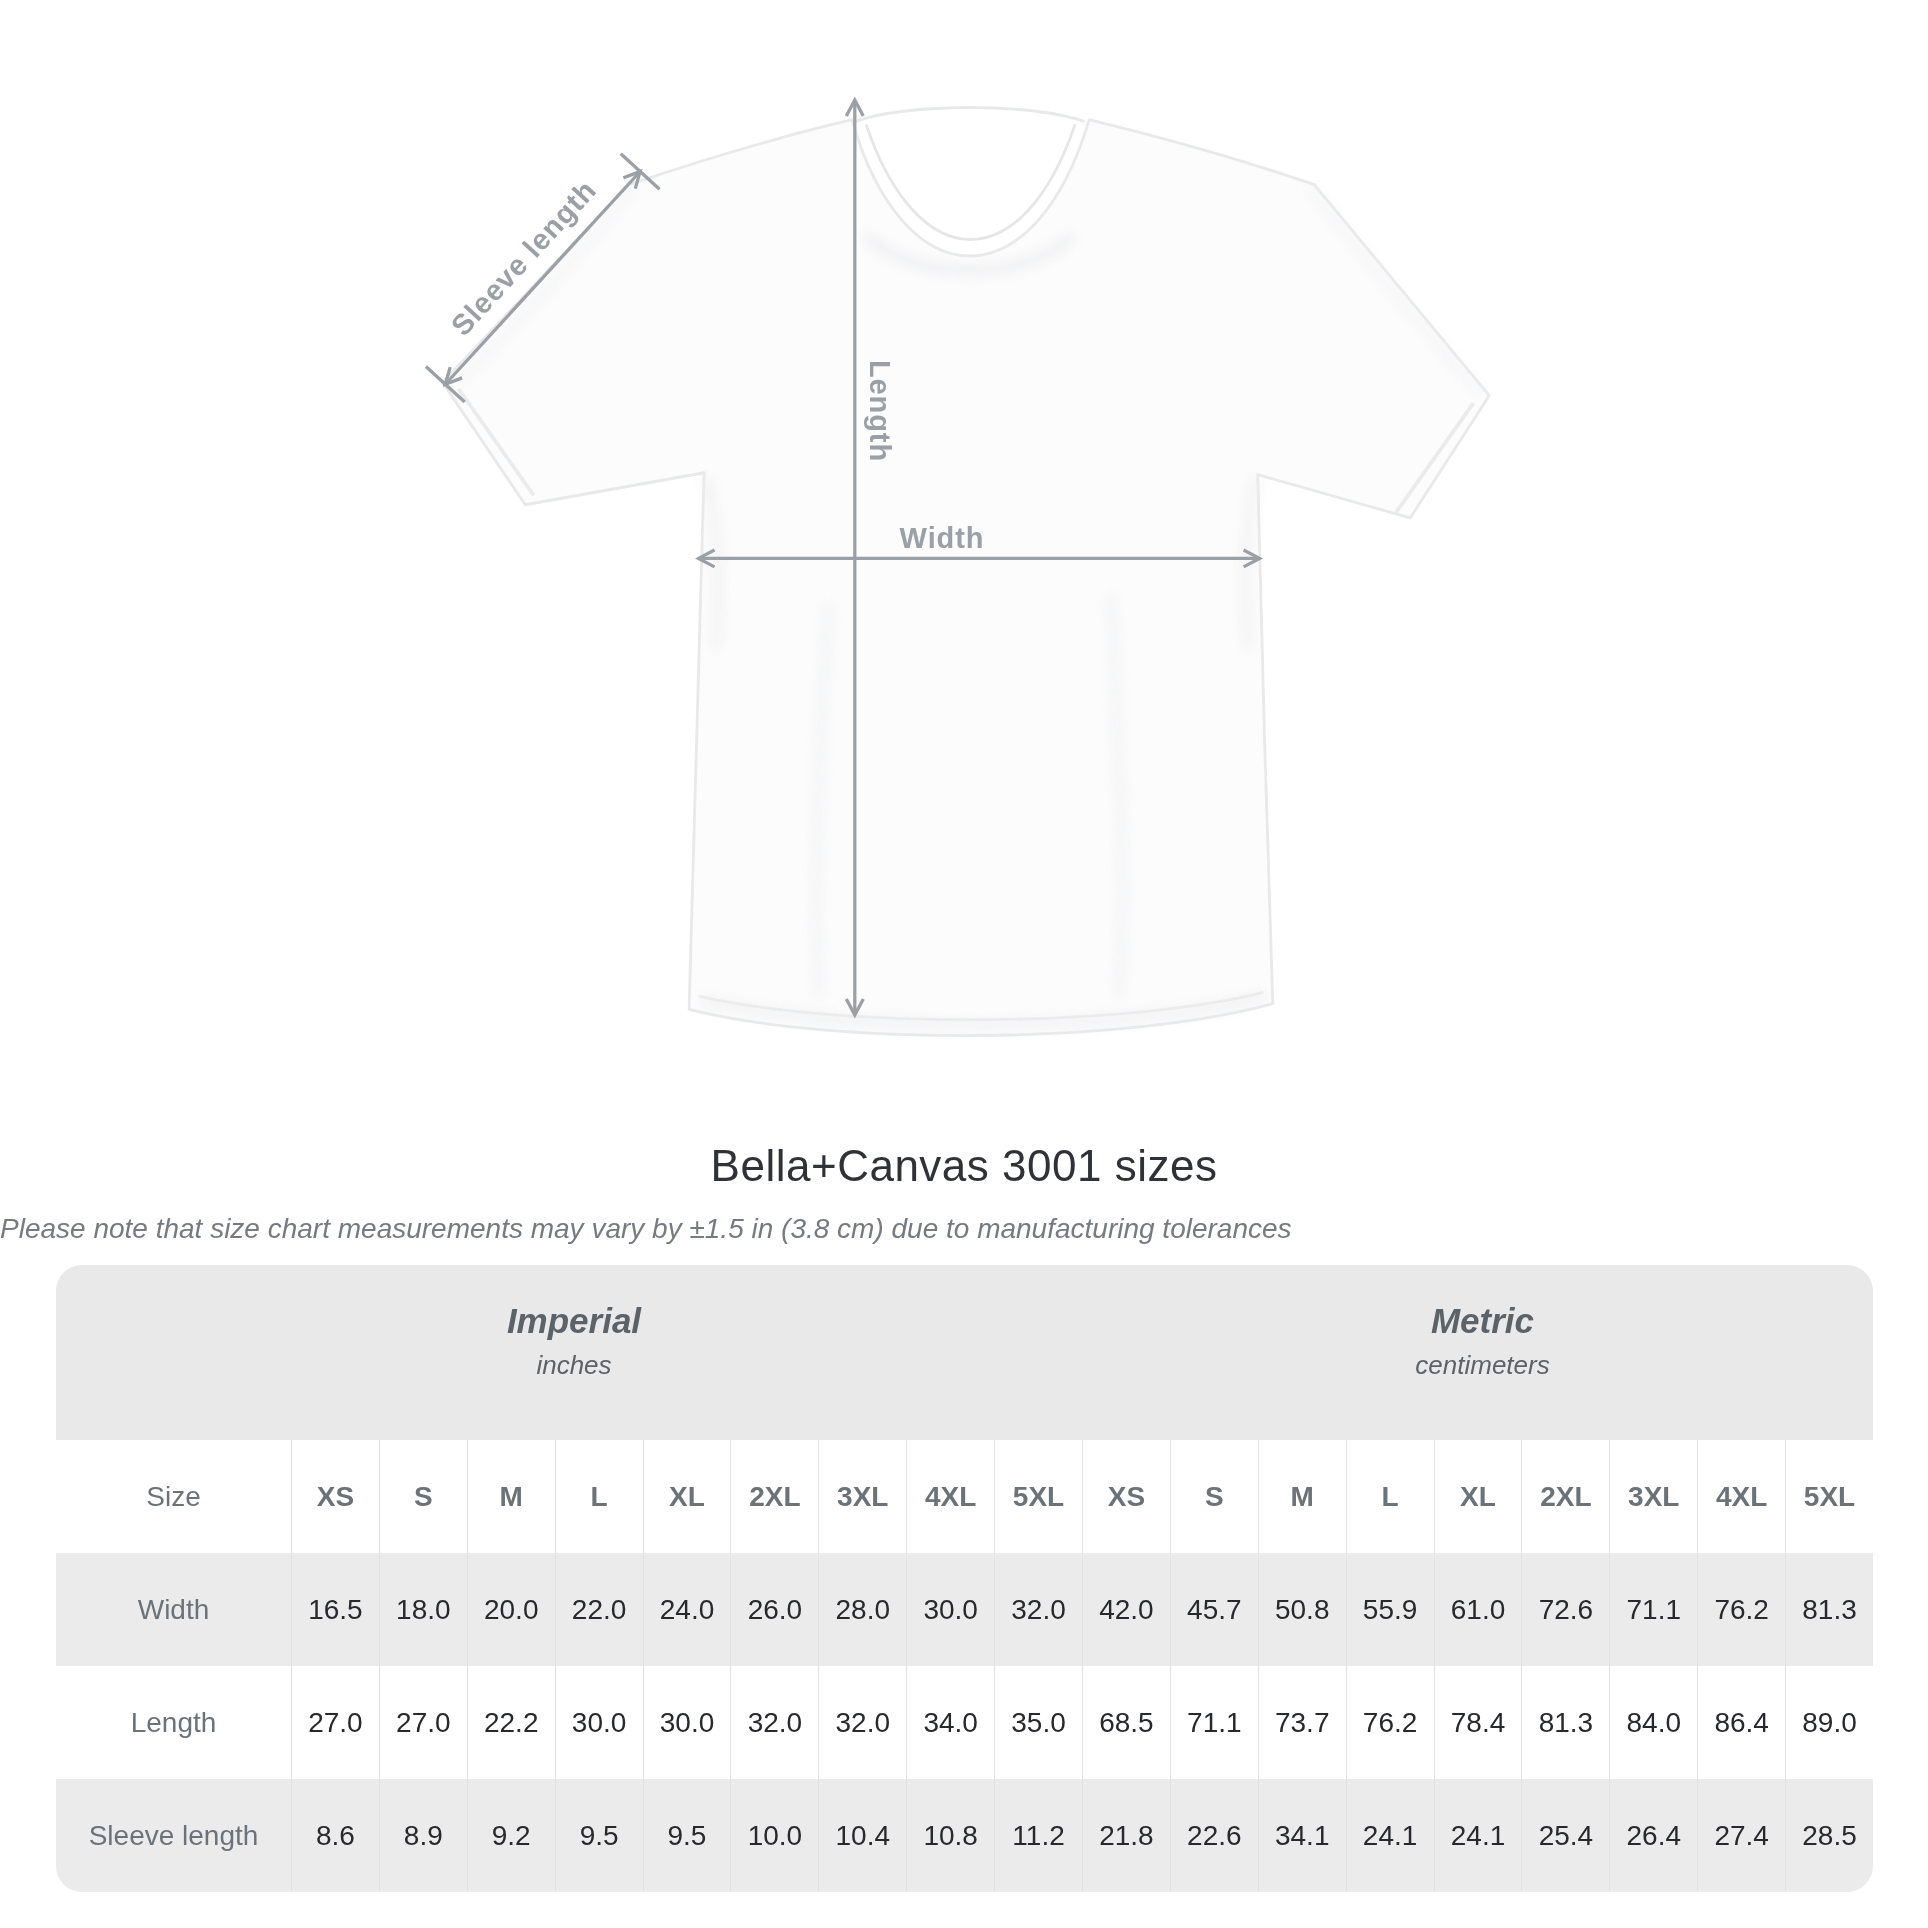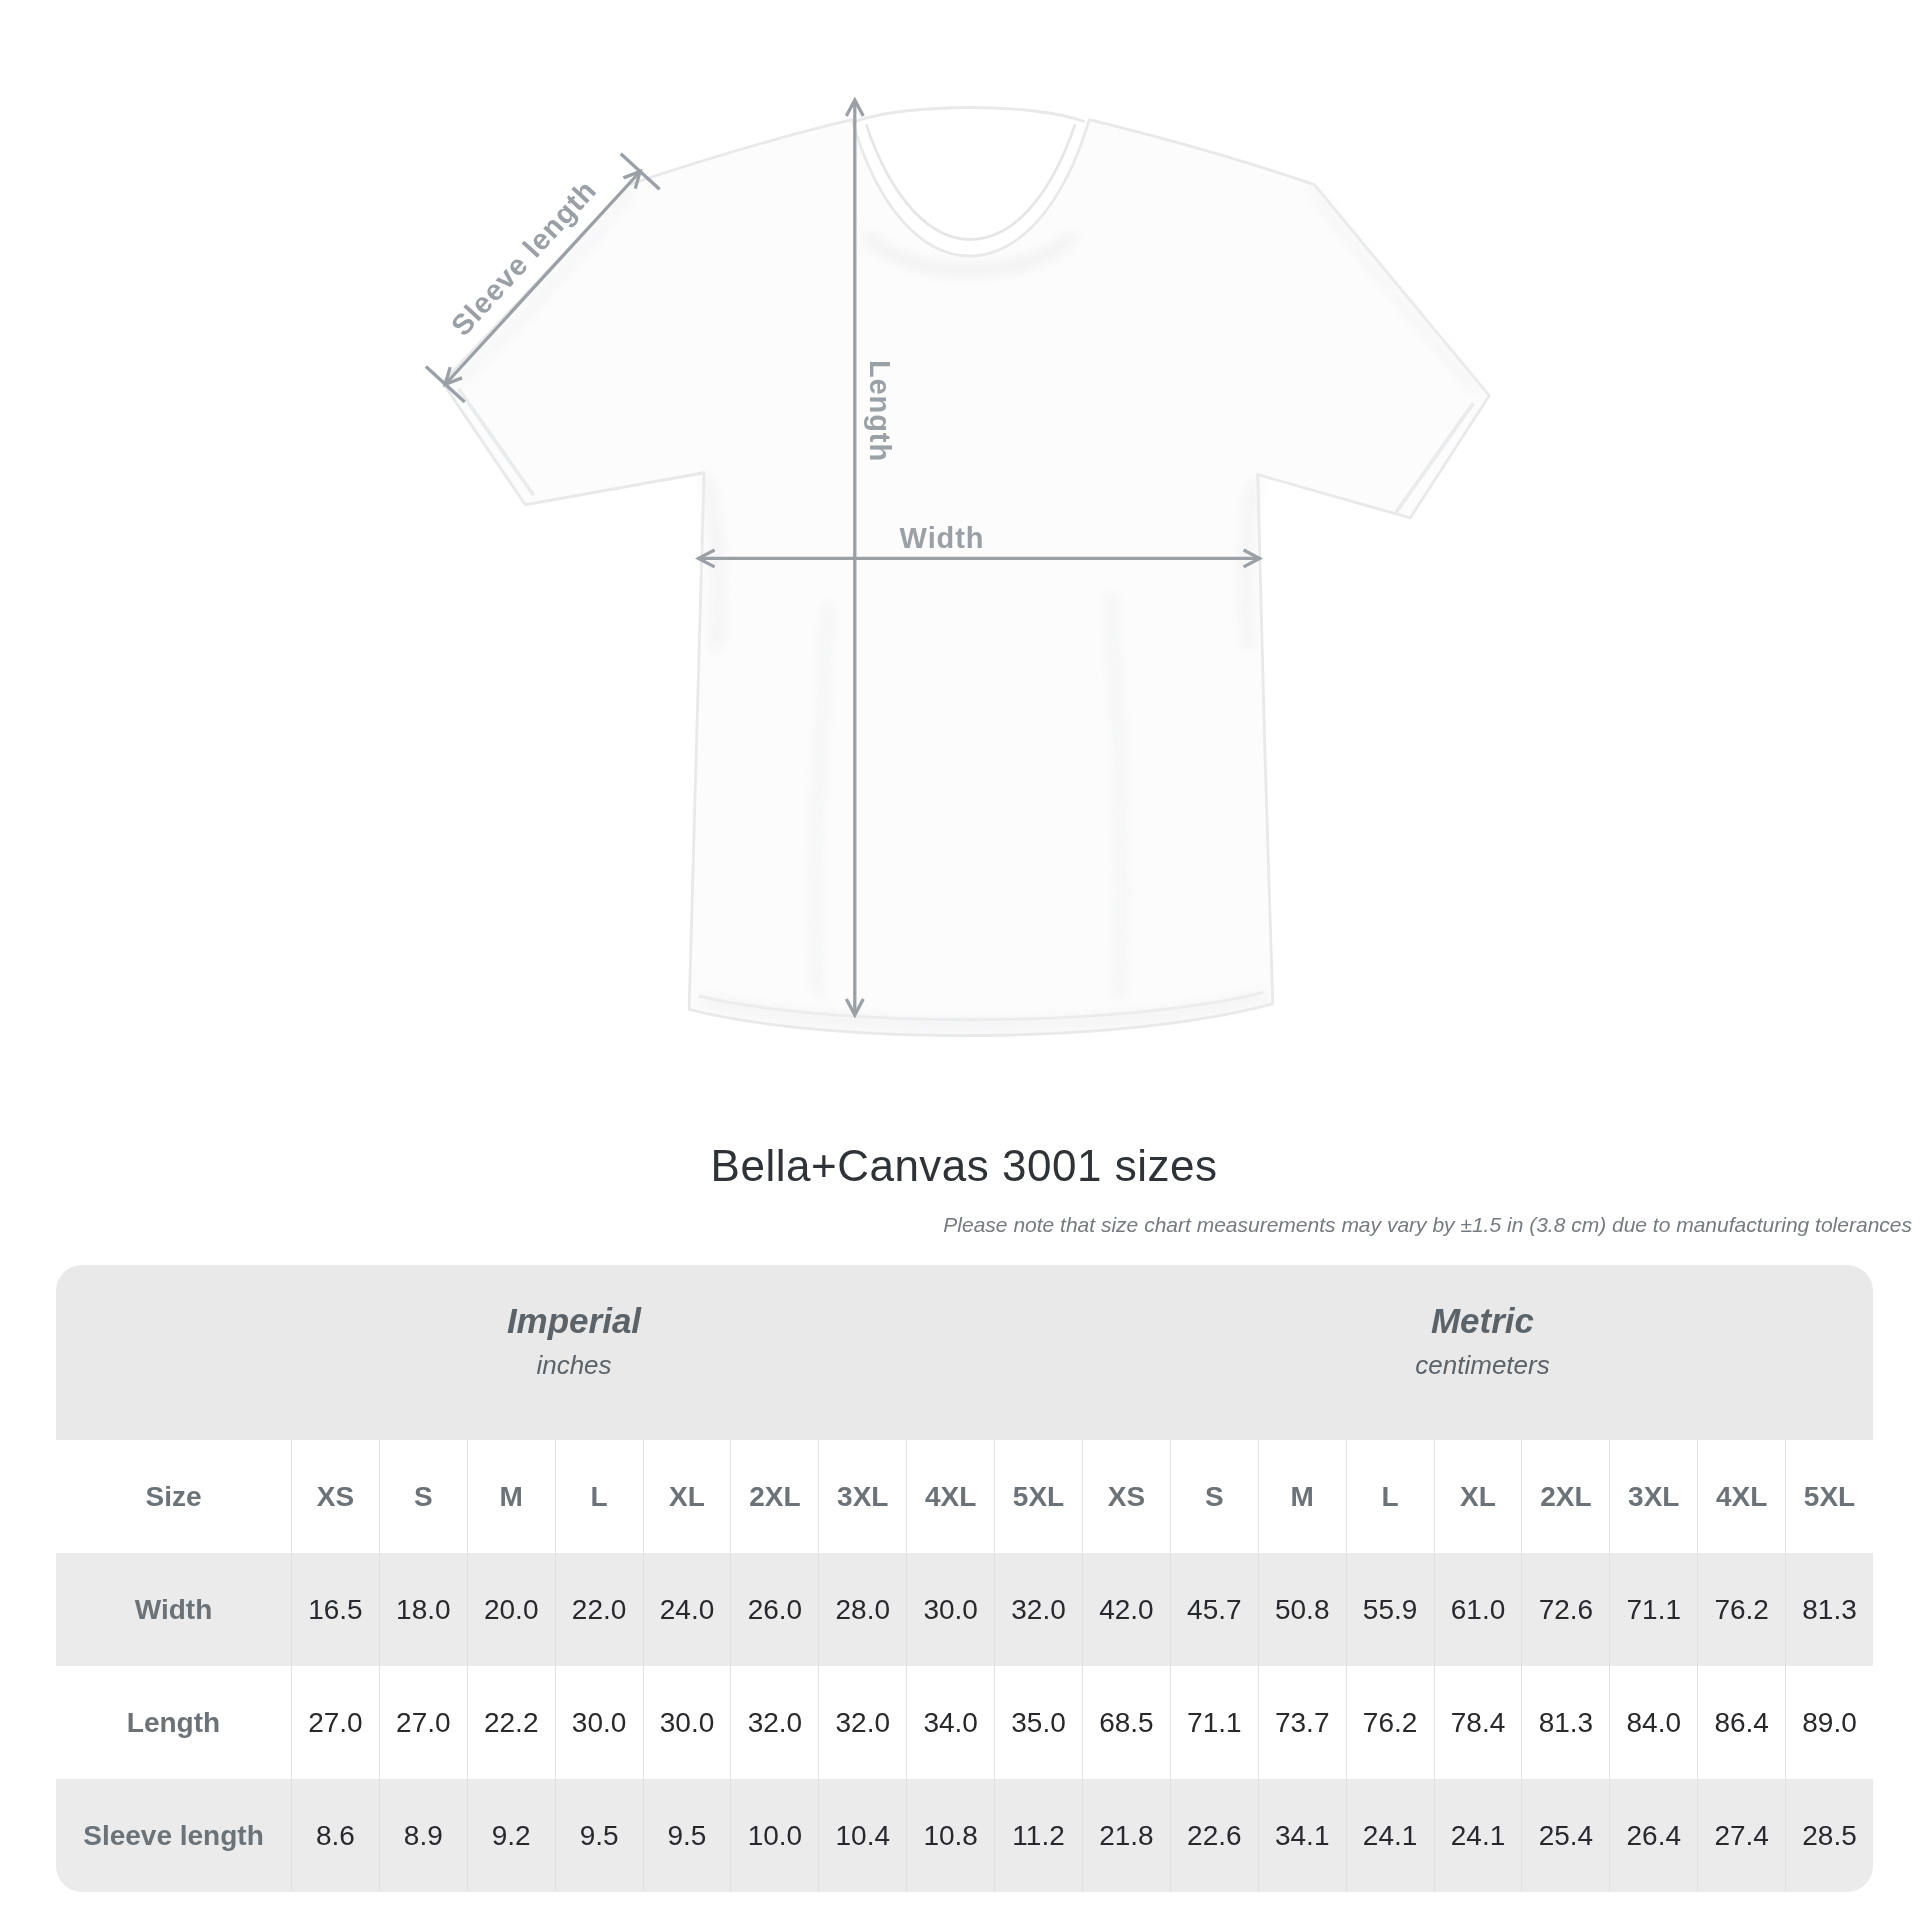"Please note that size chart" .note { font-size: 21px -> 28px; text-align: right -> left }
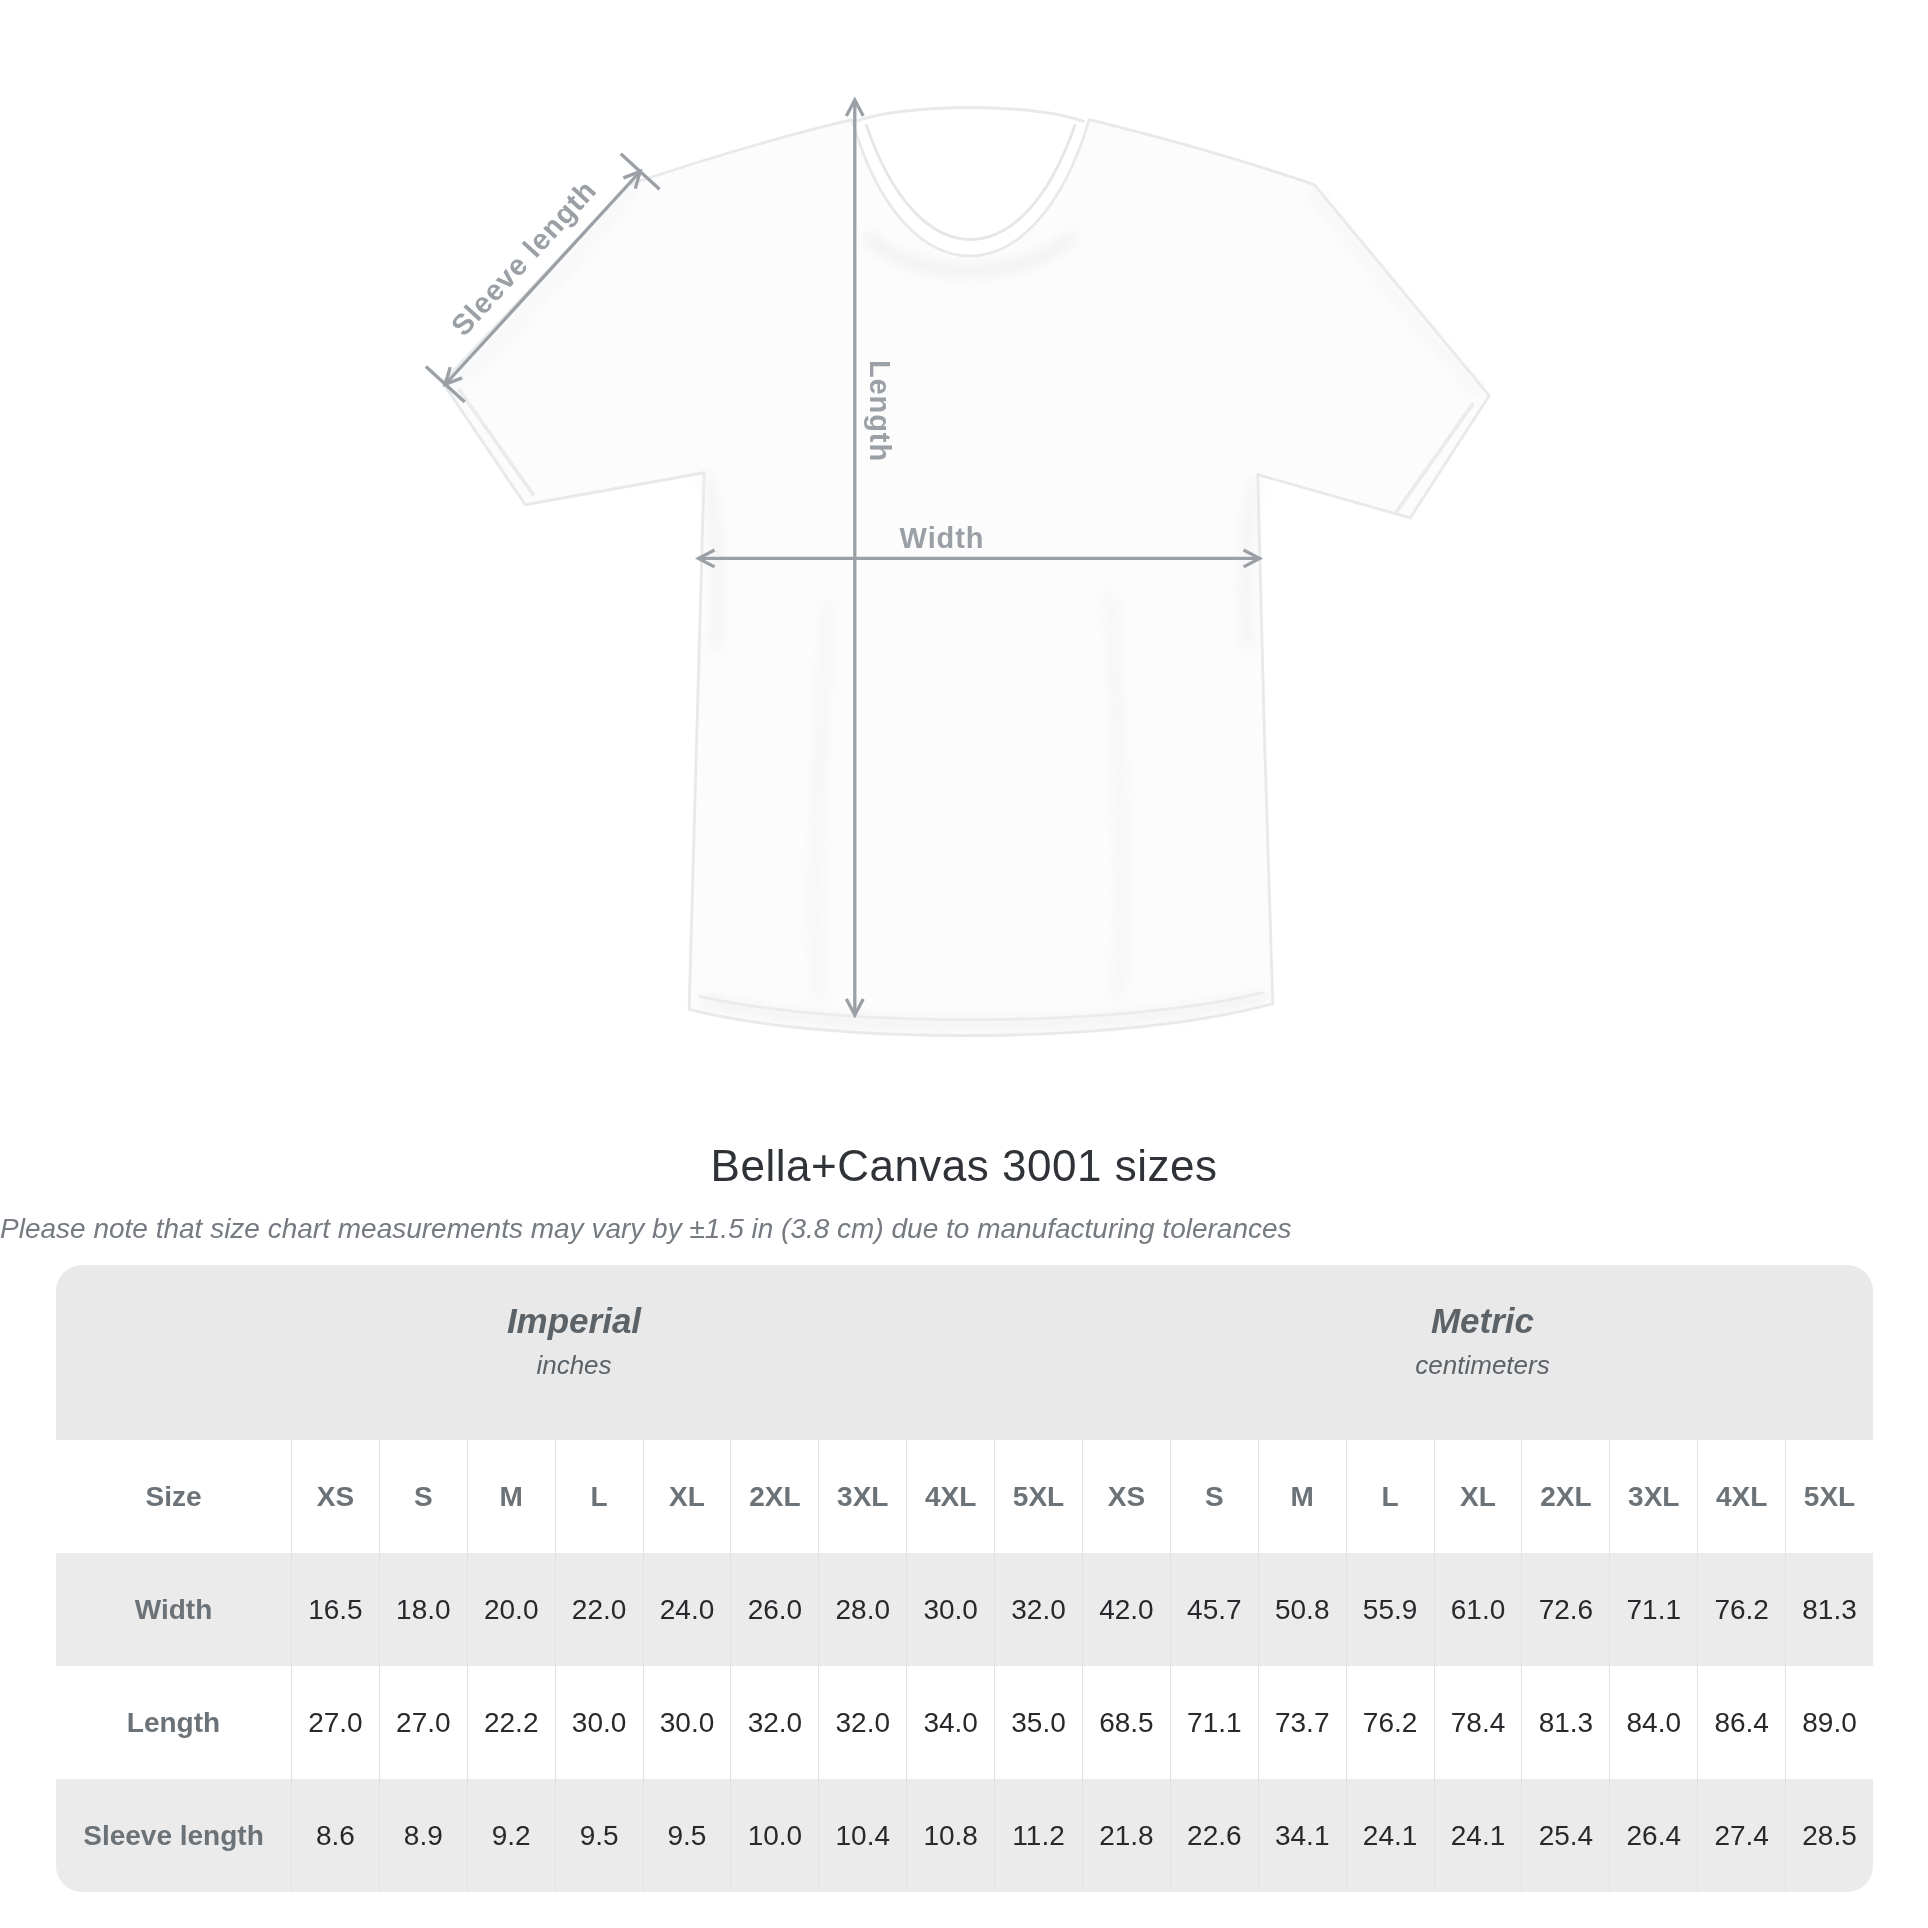"Size" .cell.rowhead { font-weight: 700 -> 400 }
